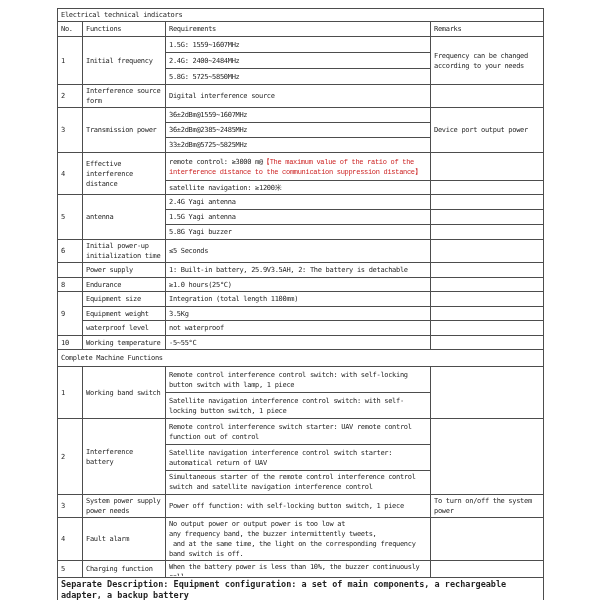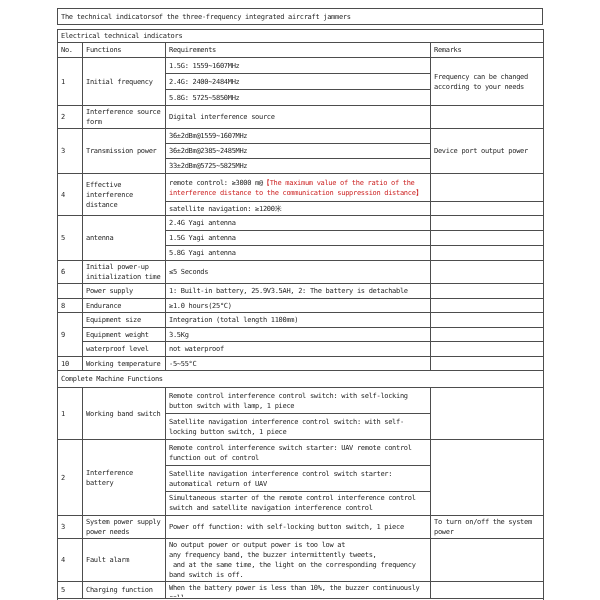"The technical indicatorsof the" table.t { html: <table> <tbody> <tr> <td>The technical indicatorsof the three-frequency integrated aircraft jammers</td> </tr> </tbody> </table> -> none }
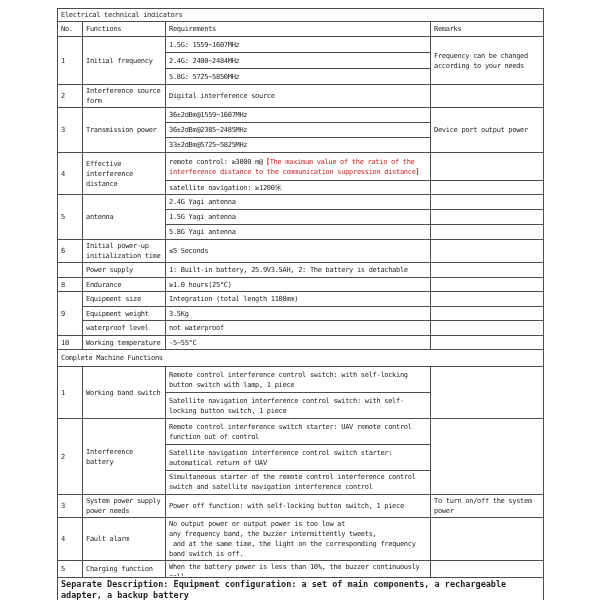"【The maximum value of the" .red { font-family: none -> Liberation Mono, monospace }
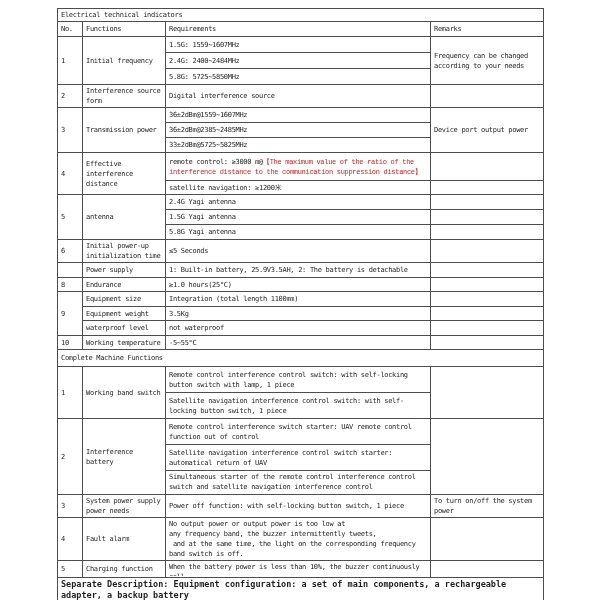"5.8G Yagi antenna" td { text: antenna -> buzzer }
